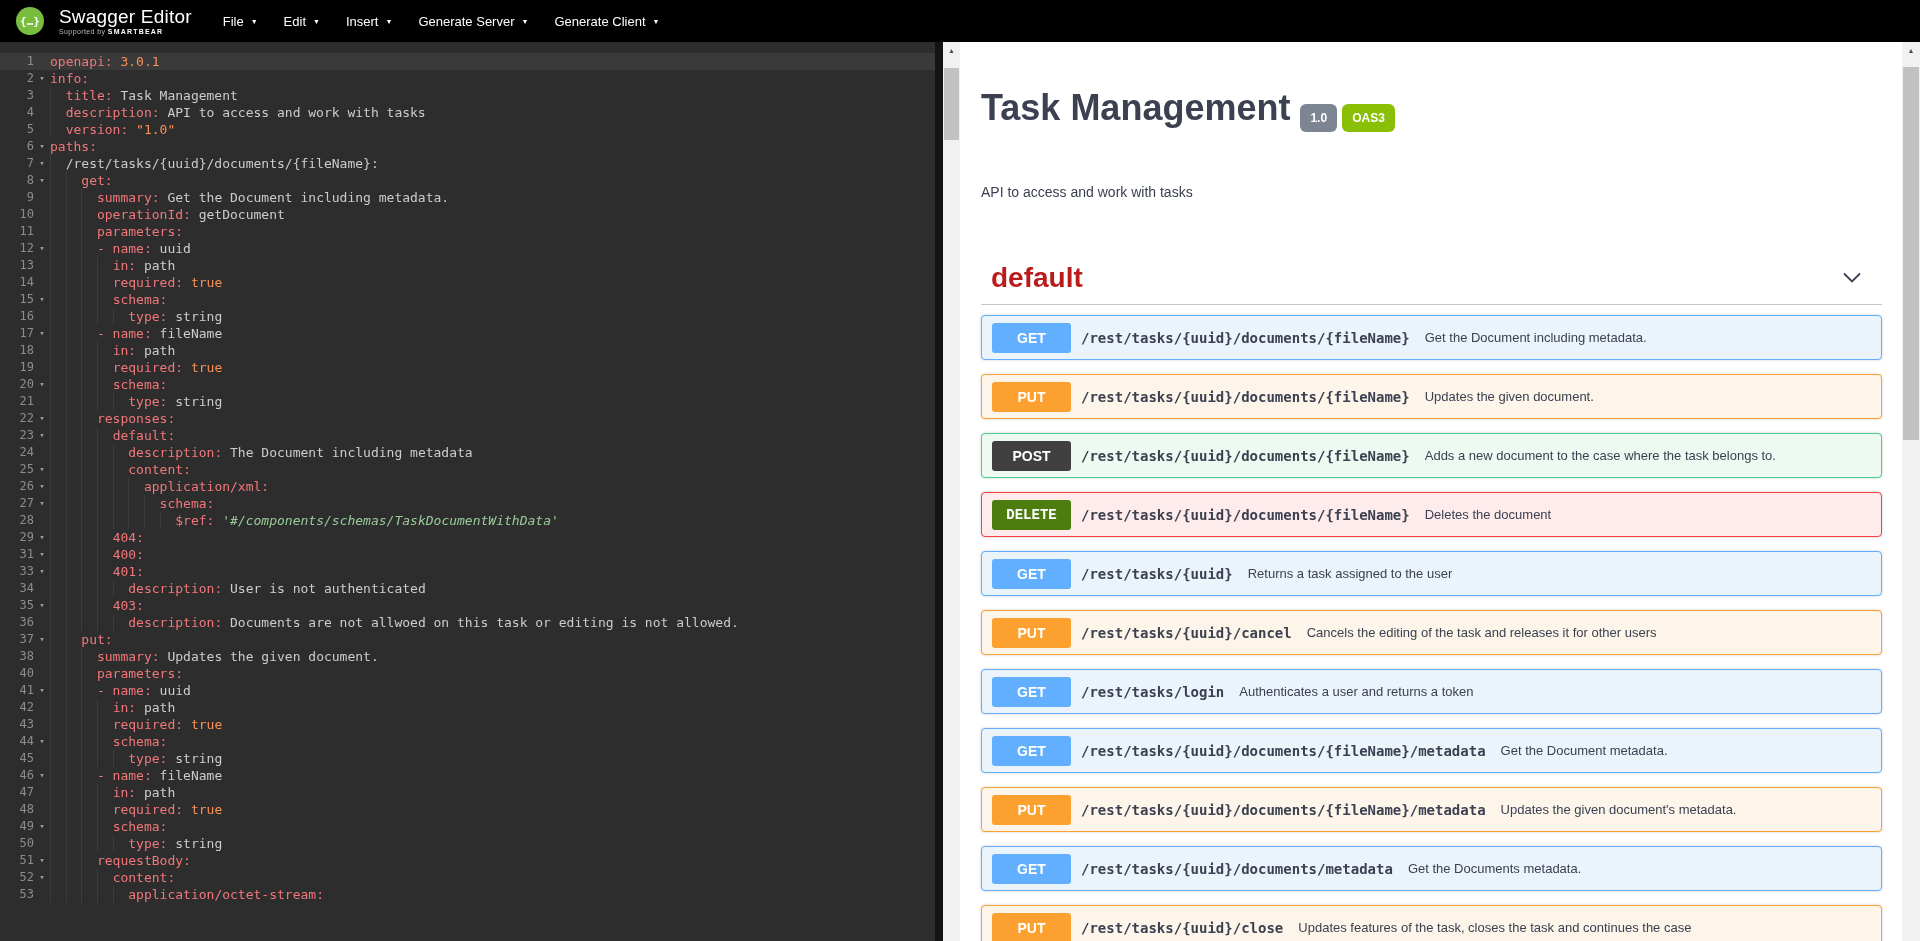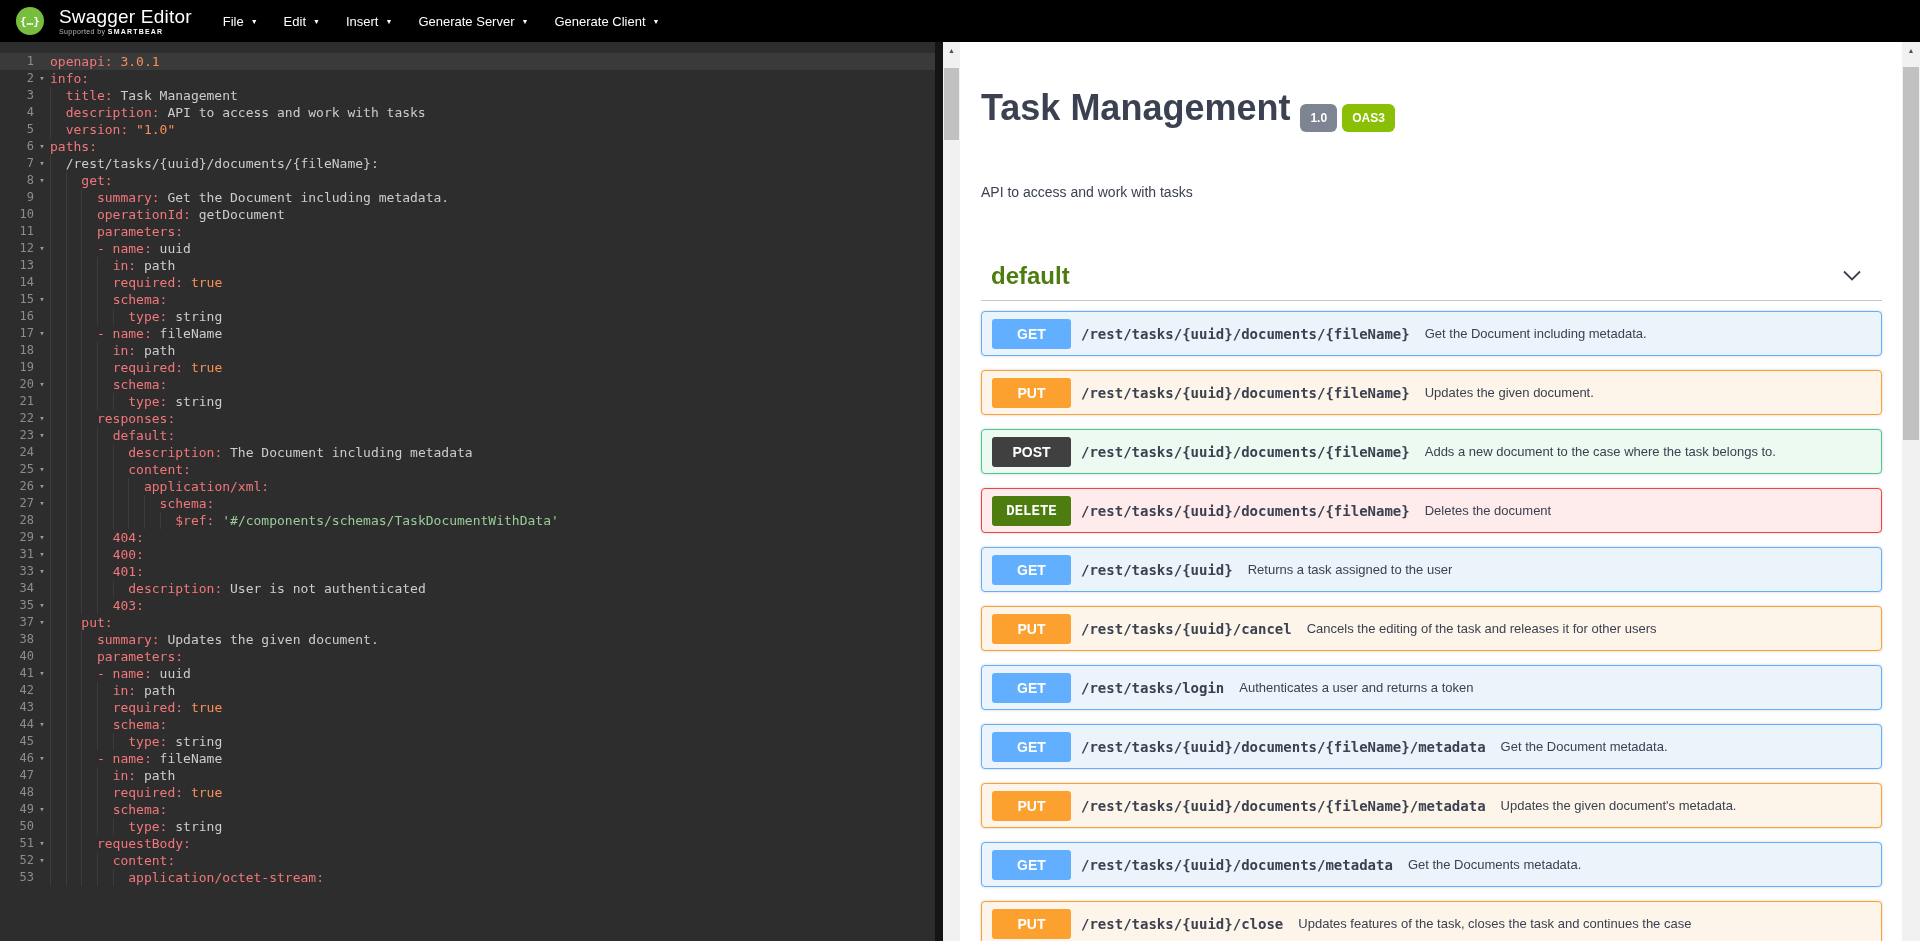"default" .section-title { color: #4d7c0f -> #b91c1c; font-size: 24px -> 28px }
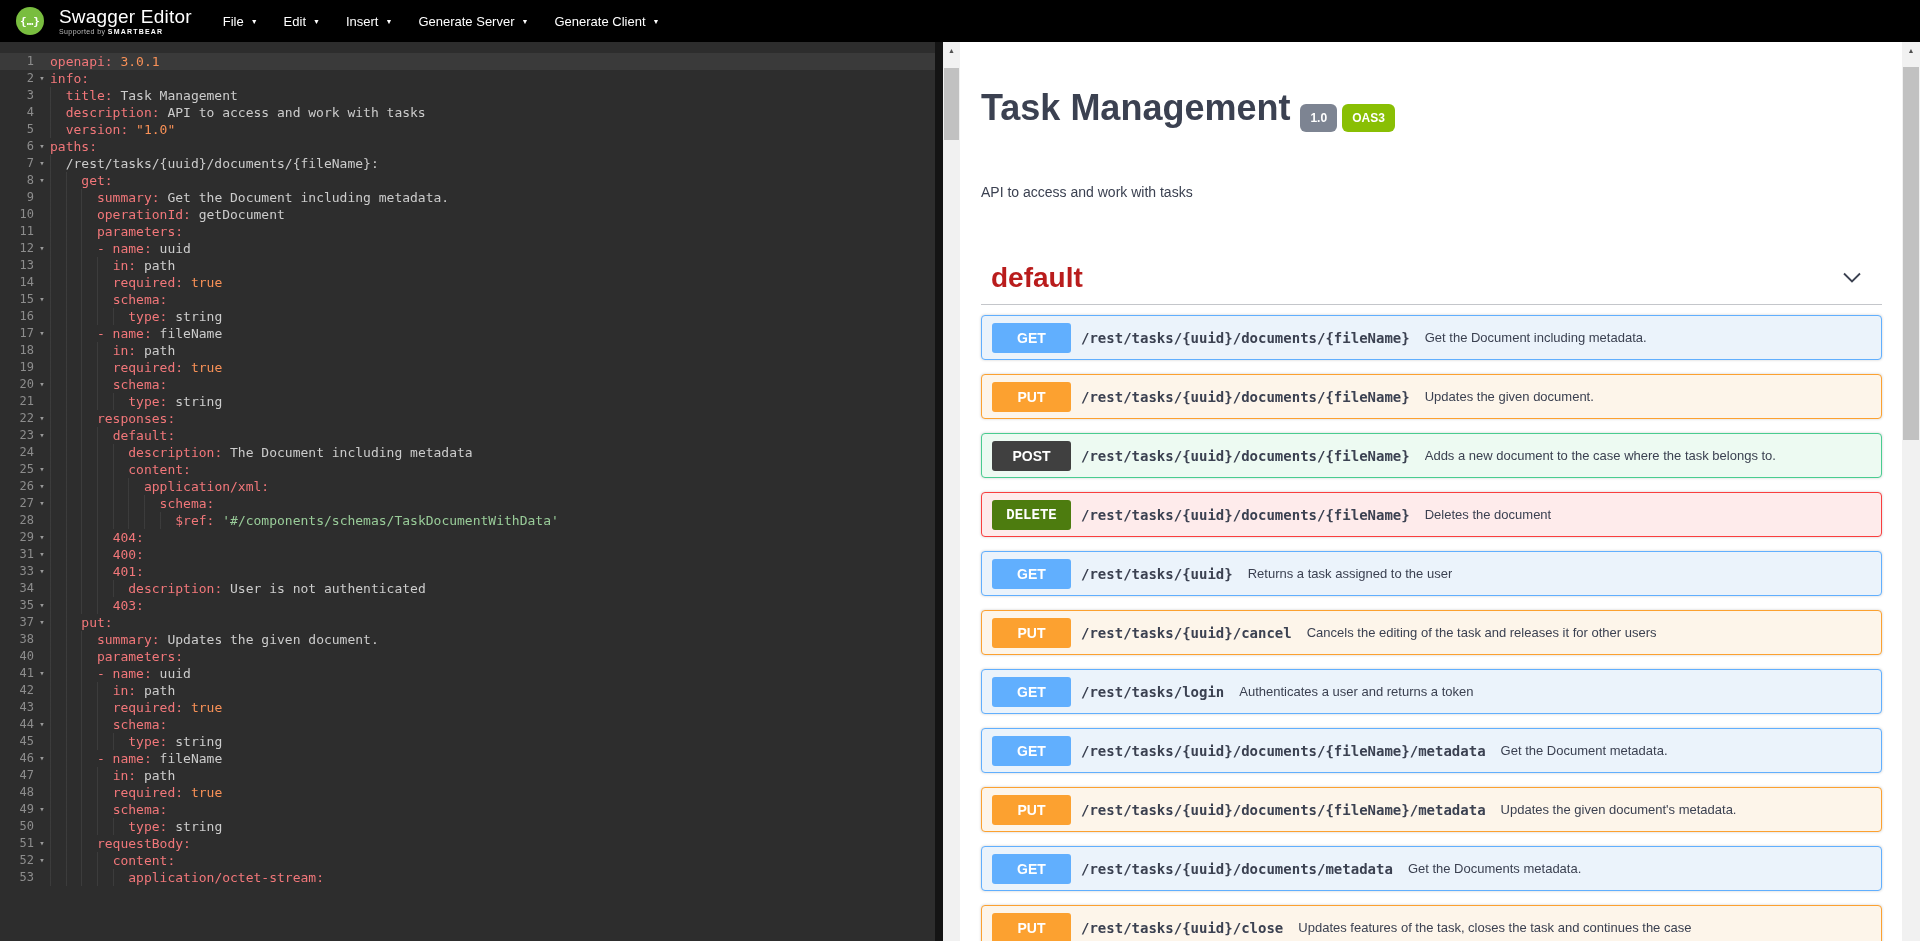"'#/components/schemas/TaskDocumentWithDa" .tk-g { font-style: none -> italic }
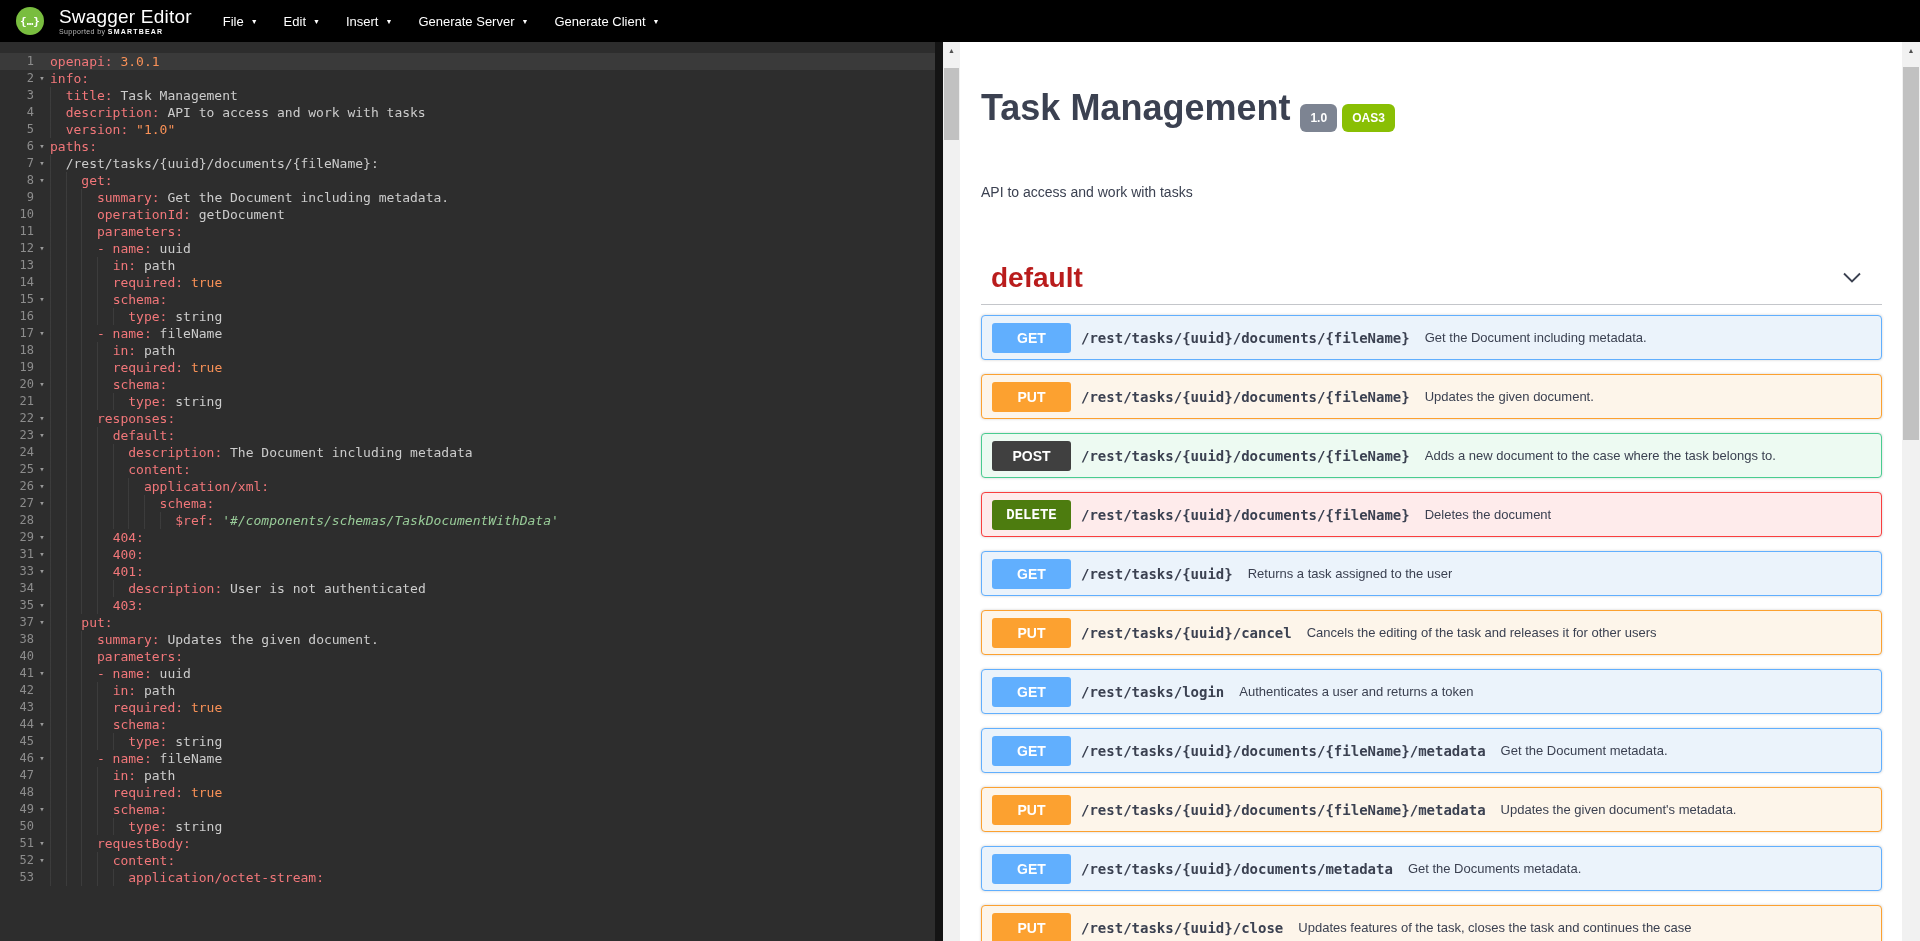"36" div.line { html: none -> <div> <span>36</span> <span></span> <span><span></span><span>description:</span><span> Documents are not allwoed on this task or editing is not allowed.</span></span> </div> }
